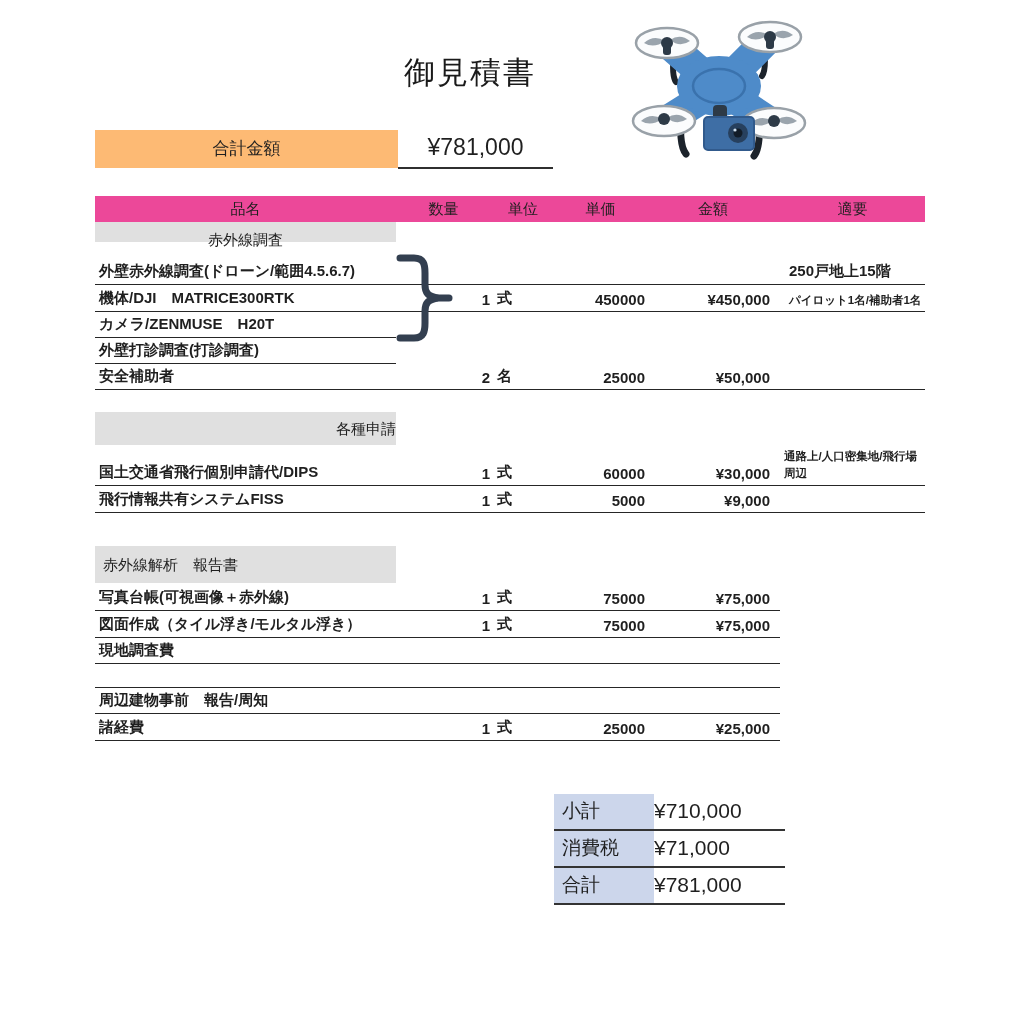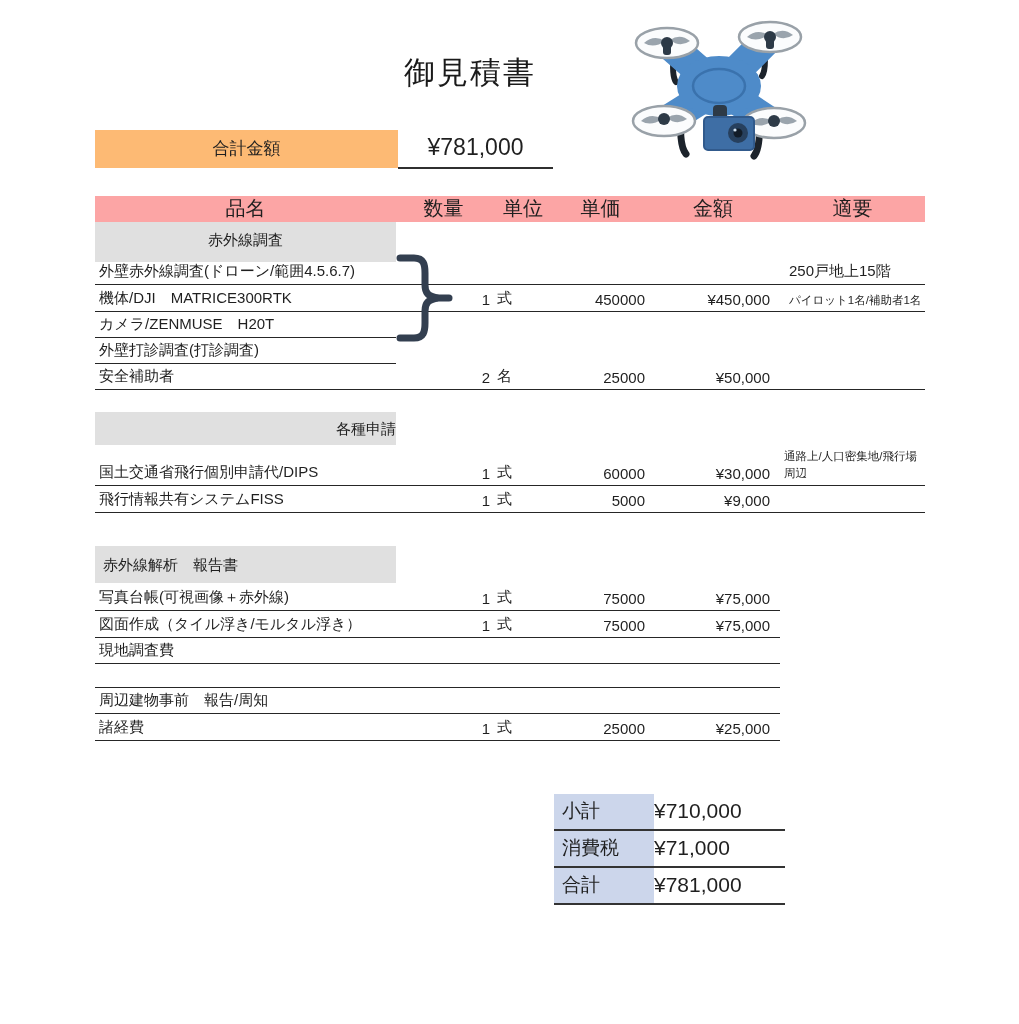"品名" .thead { background: #fca5a5 -> #ec4899; font-size: 20px -> 15px }
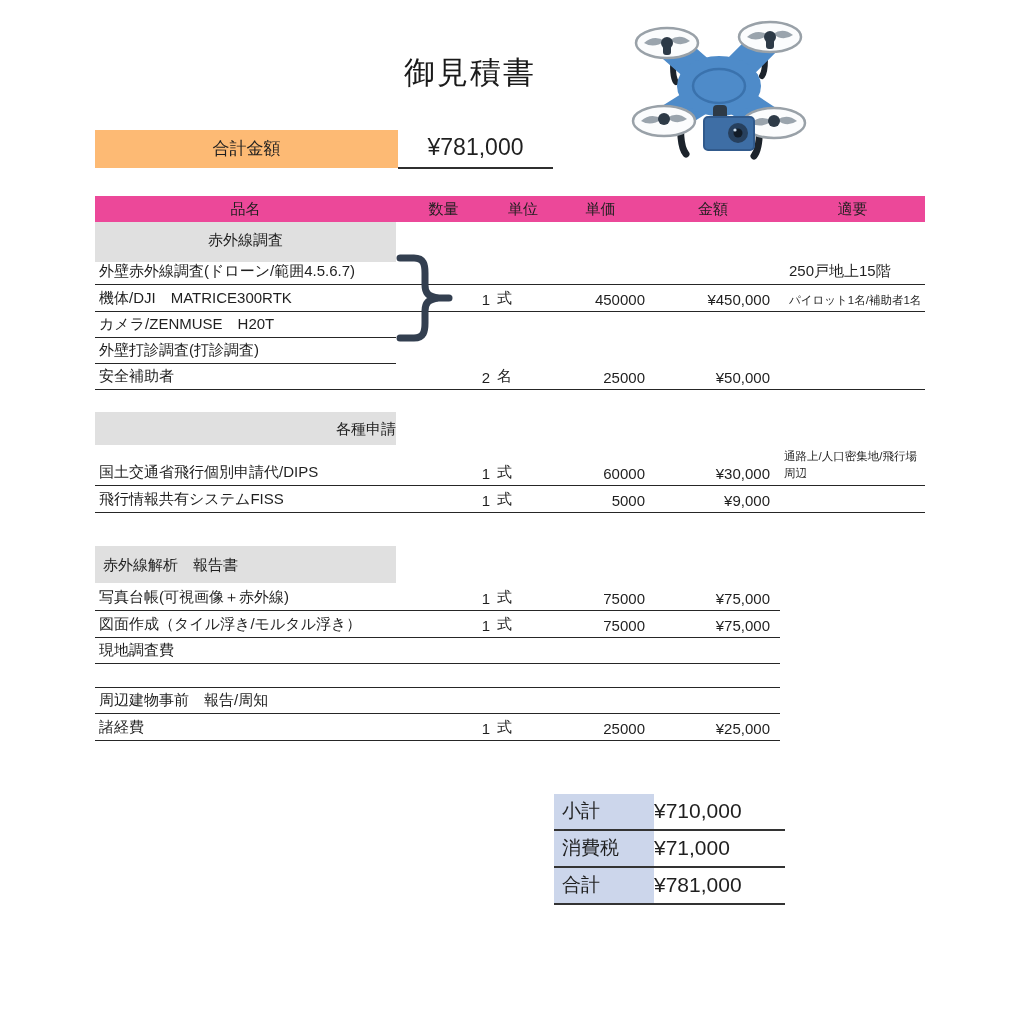"赤外線調査" .sec-1 { height: 40px -> 20px }
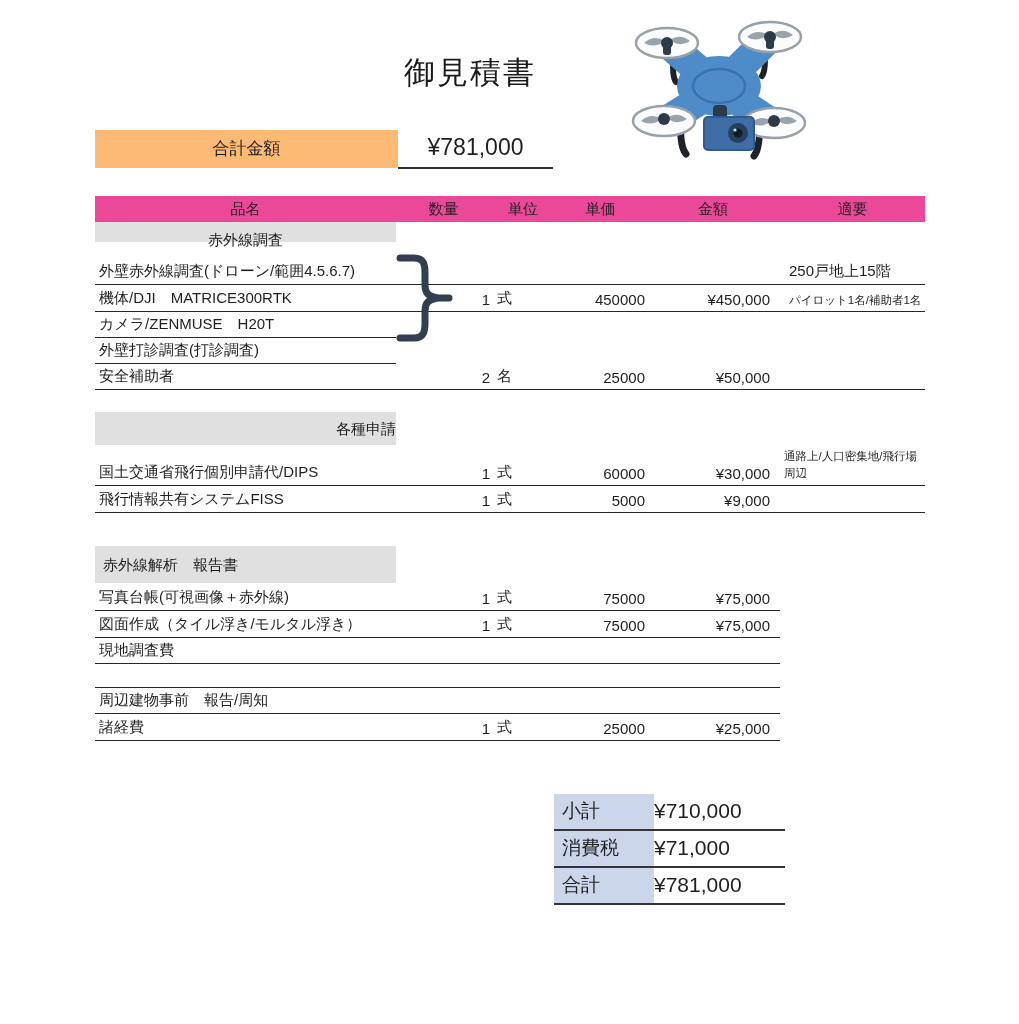"外壁赤外線調査(ドローン/範囲4.5.6.7)" .c { font-weight: none -> bold }
